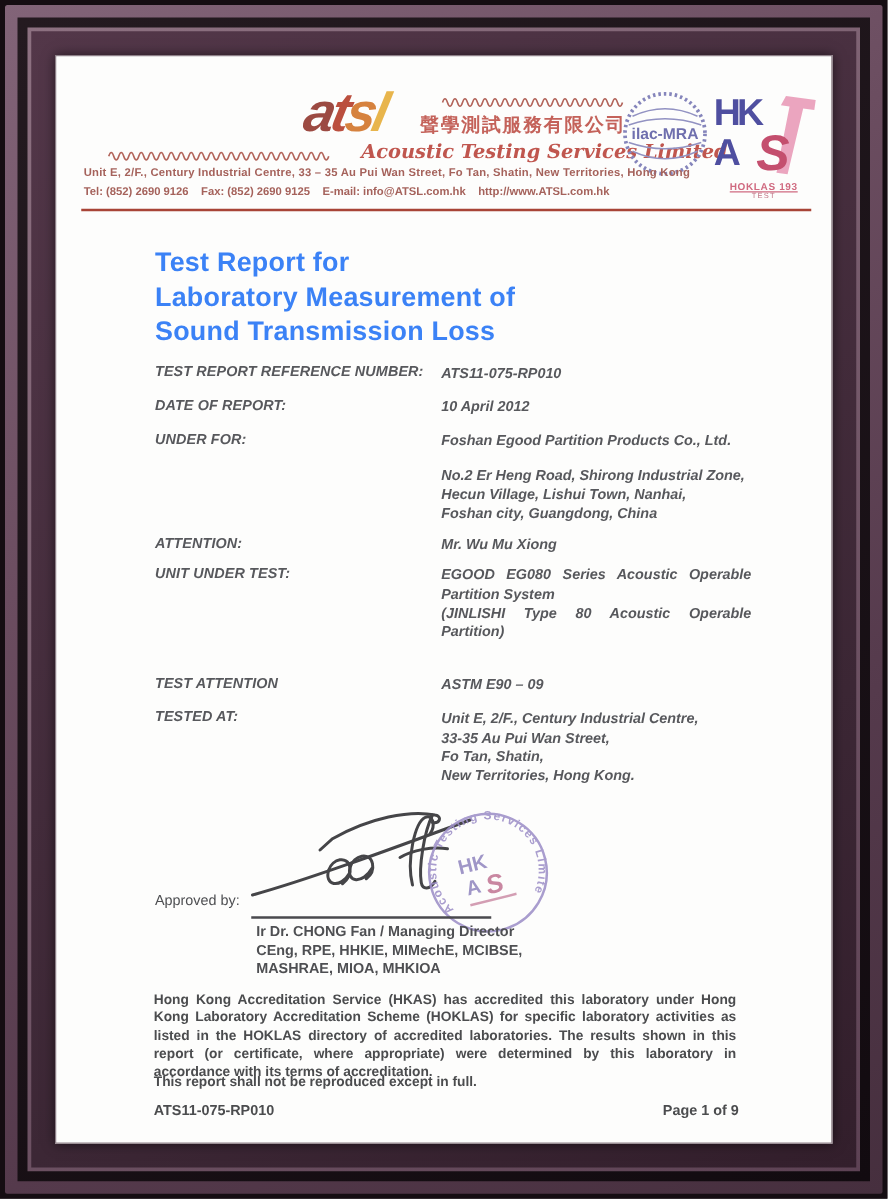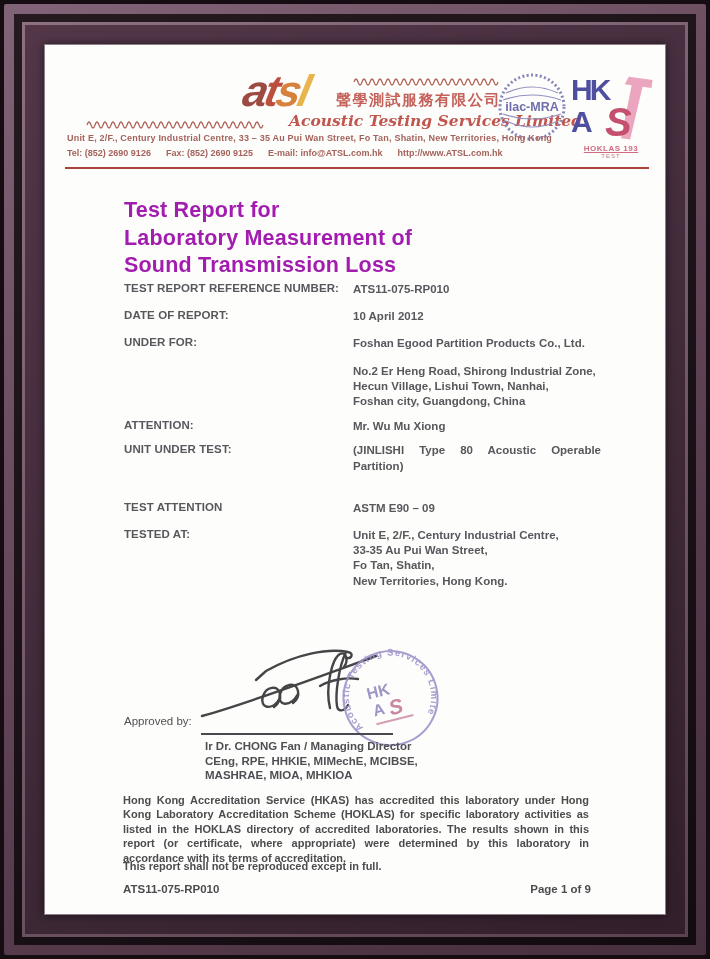"Tel: (852) 2690 9126" div.abs { gap: none -> 10px }
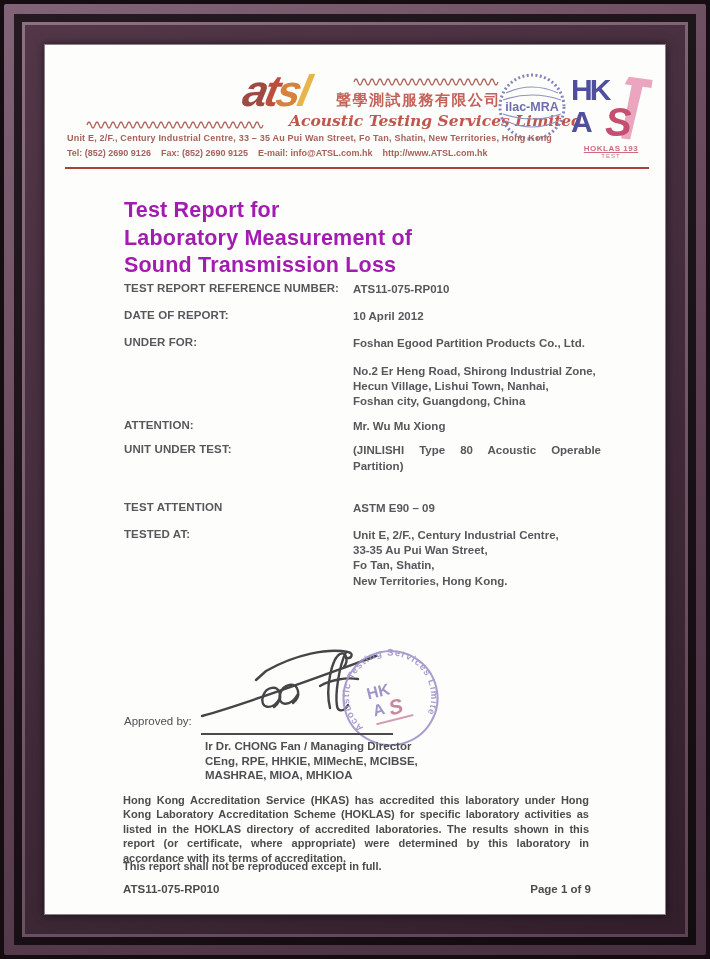"Test Report for" .title { color: #a21caf -> #3b82f6 }
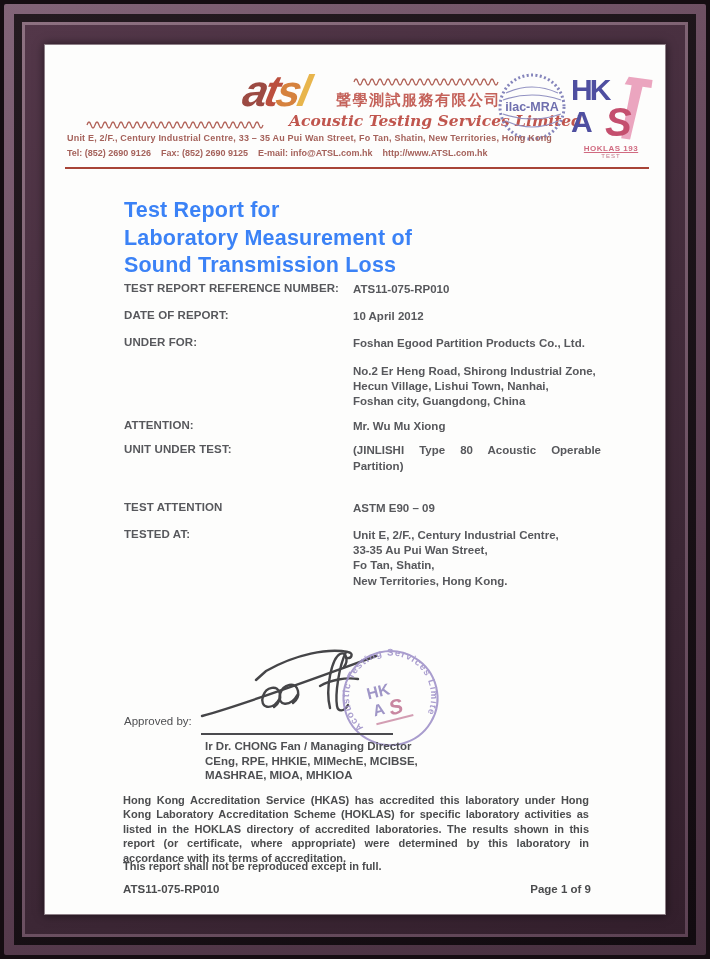"TEST REPORT REFERENCE NUMBER:" div.abs { font-style: none -> italic; top: 237px -> 247px }
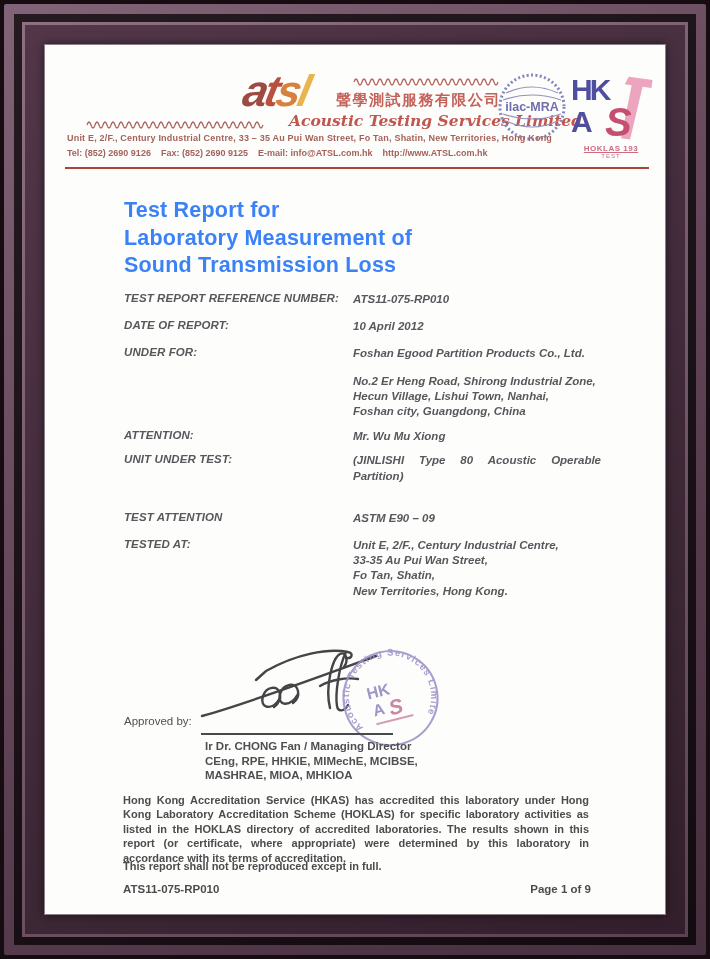"EGOOD EG080 Series Acoustic Operable" div.just { html: none -> <div>EGOOD EG080 Series Acoustic Operable Partition System</div> }
